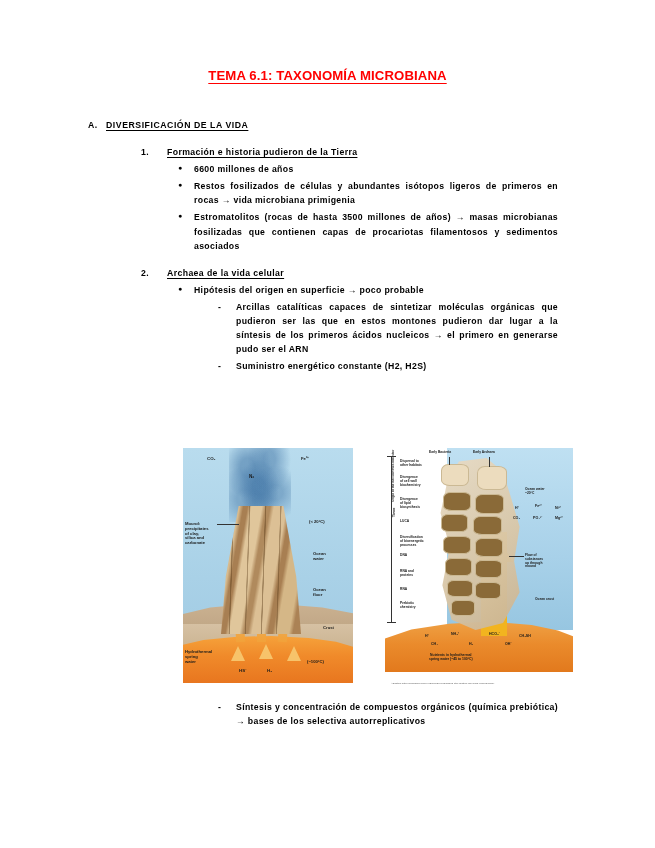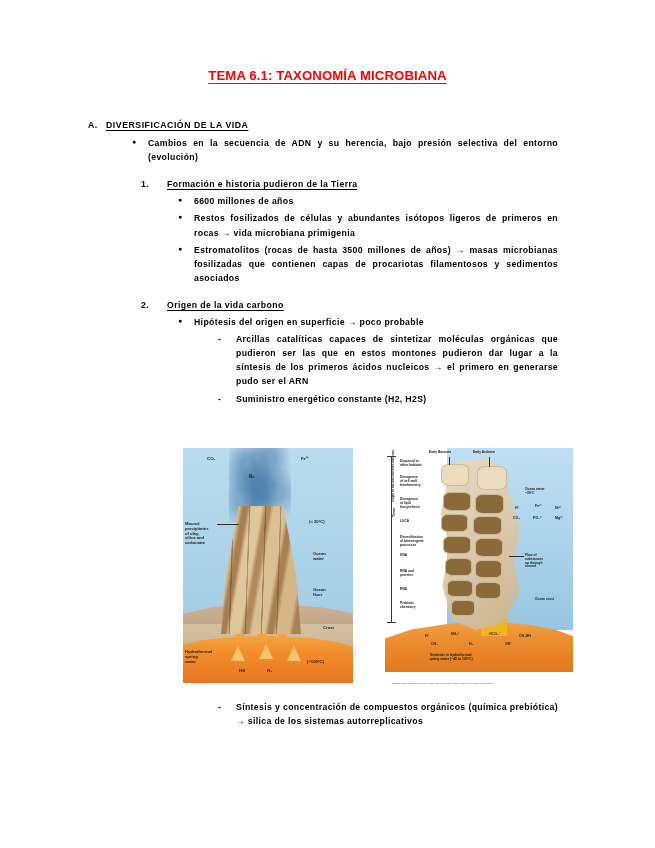"Cambios en la secuencia de" div.bullet1 { html: <div> <span>●</span> <span>Cambios en la secuencia de ADN y su herencia, bajo presión selectiva del entorno (evolución)</span> </div> -> none }
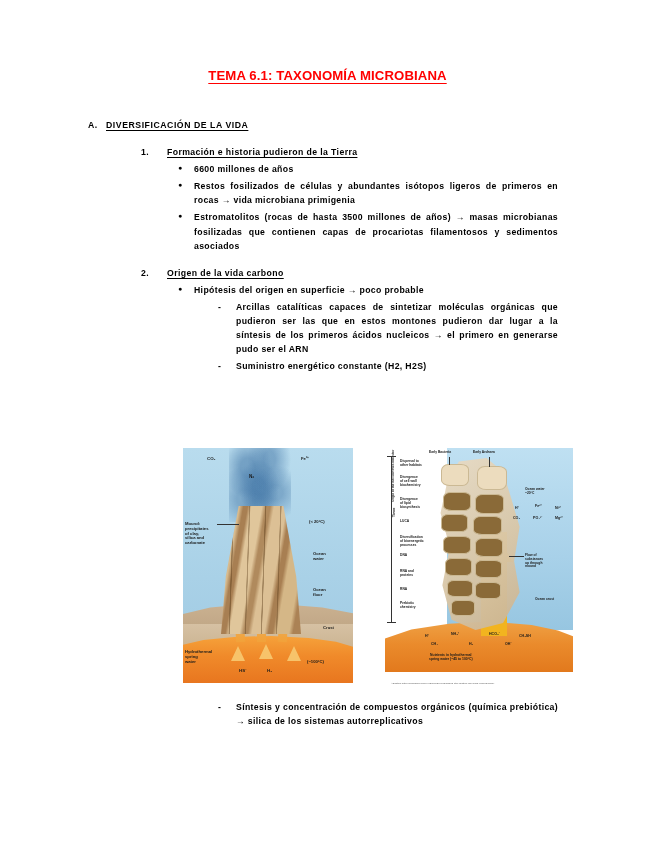"Origen de la vida carbono" span.txt { text: Origen de la vida carbono -> Archaea de la vida celular }
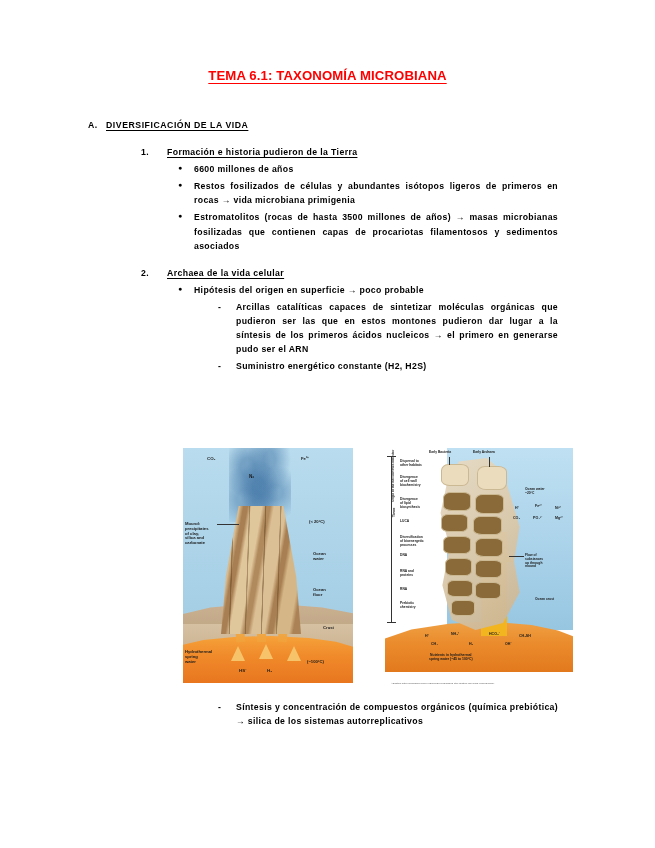"Síntesis y concentración de compuestos" span.txt { text: silica de los sistemas -> bases de los selectiva }
